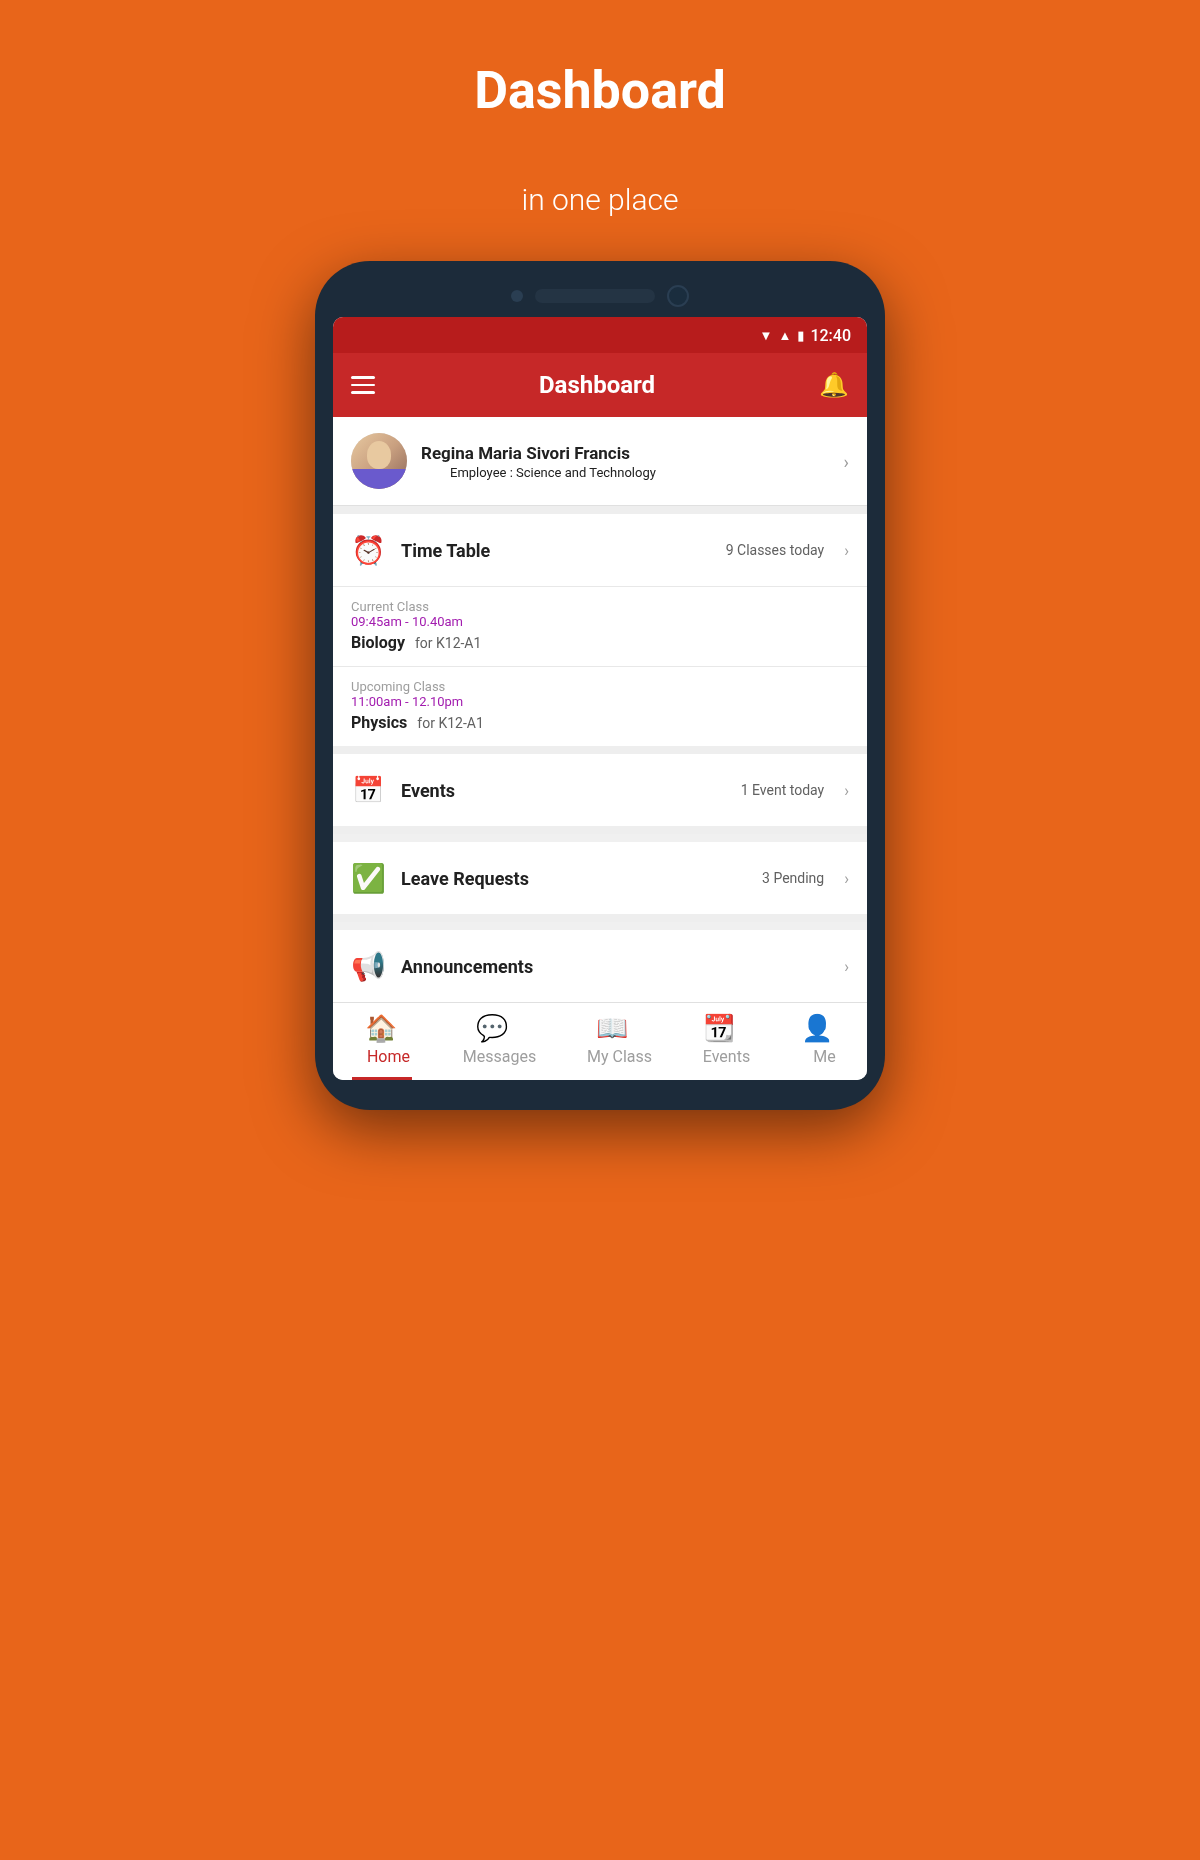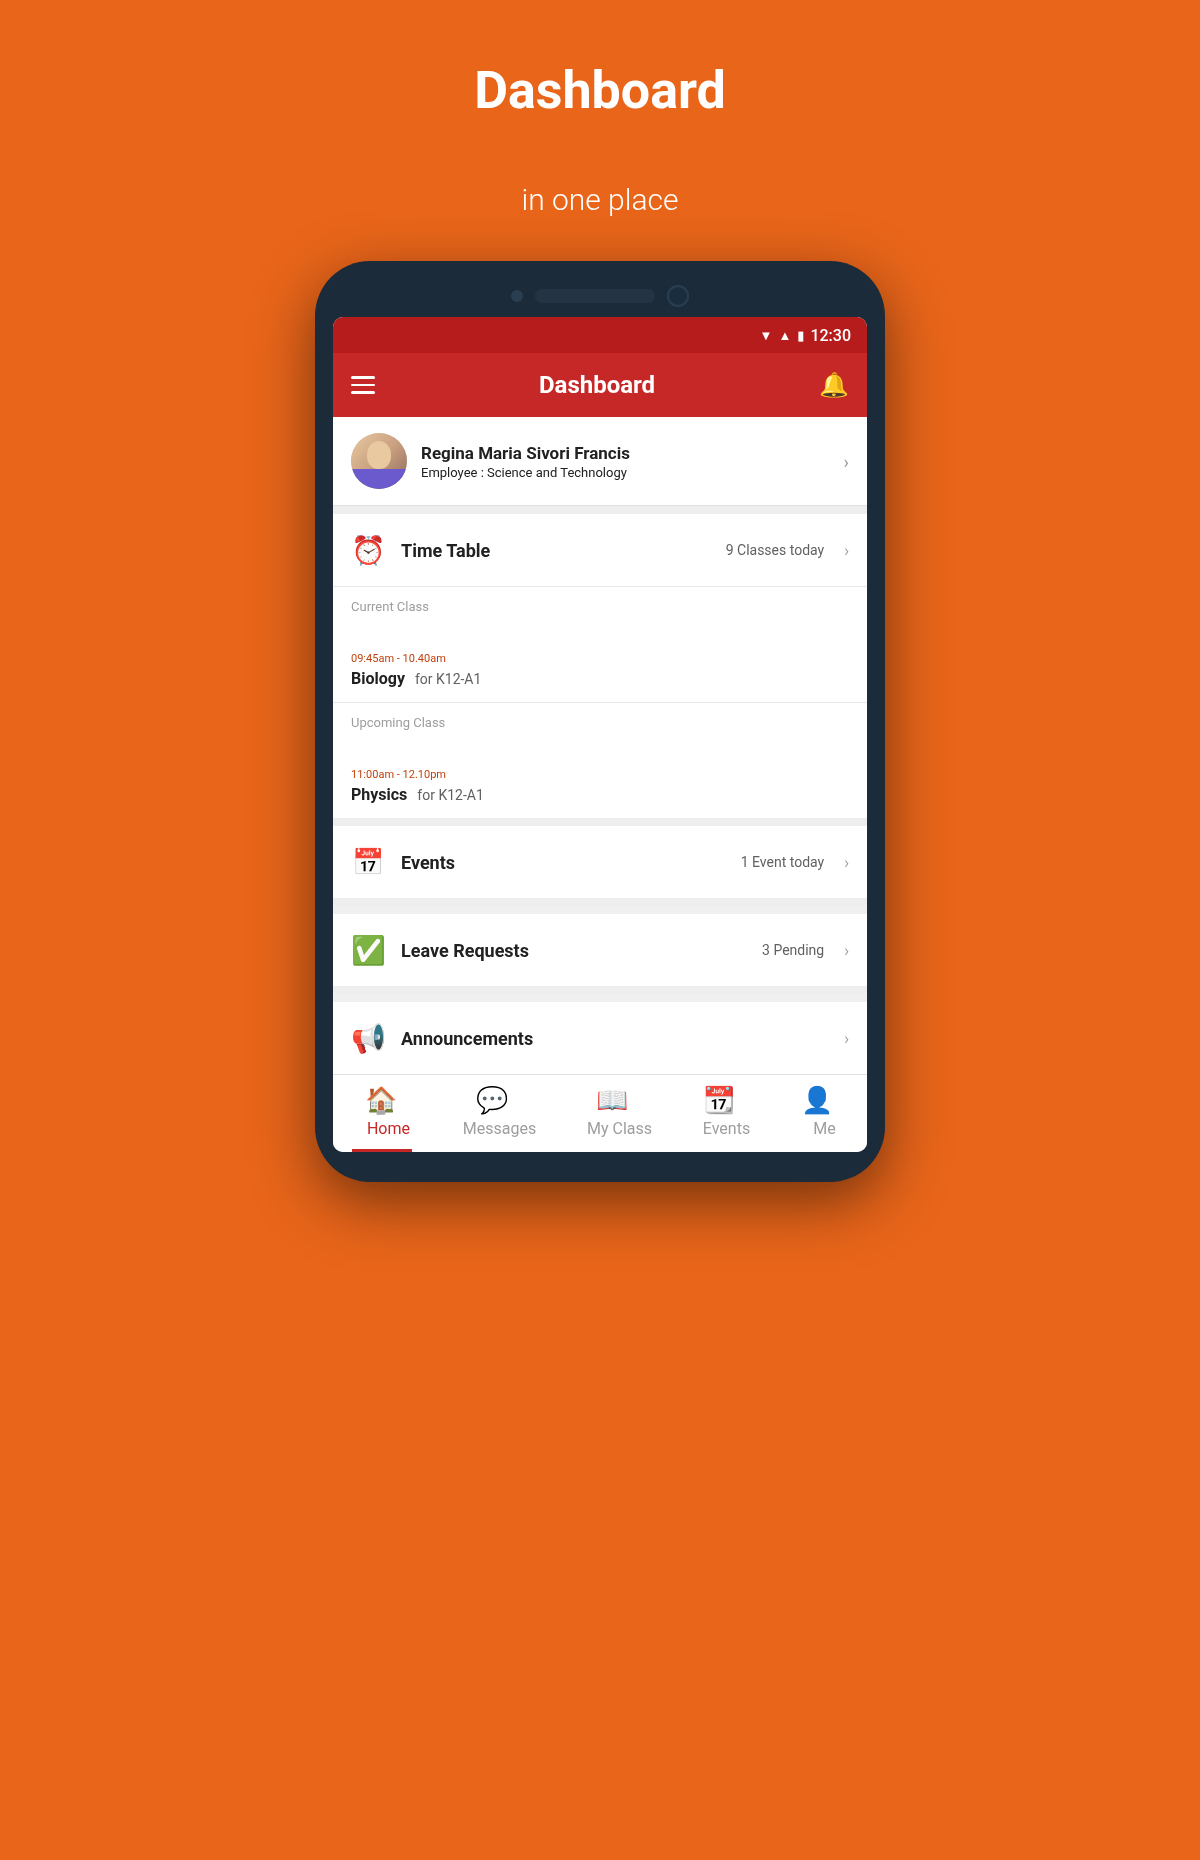"12:30" span.status-time { text: 12:30 -> 12:40 }
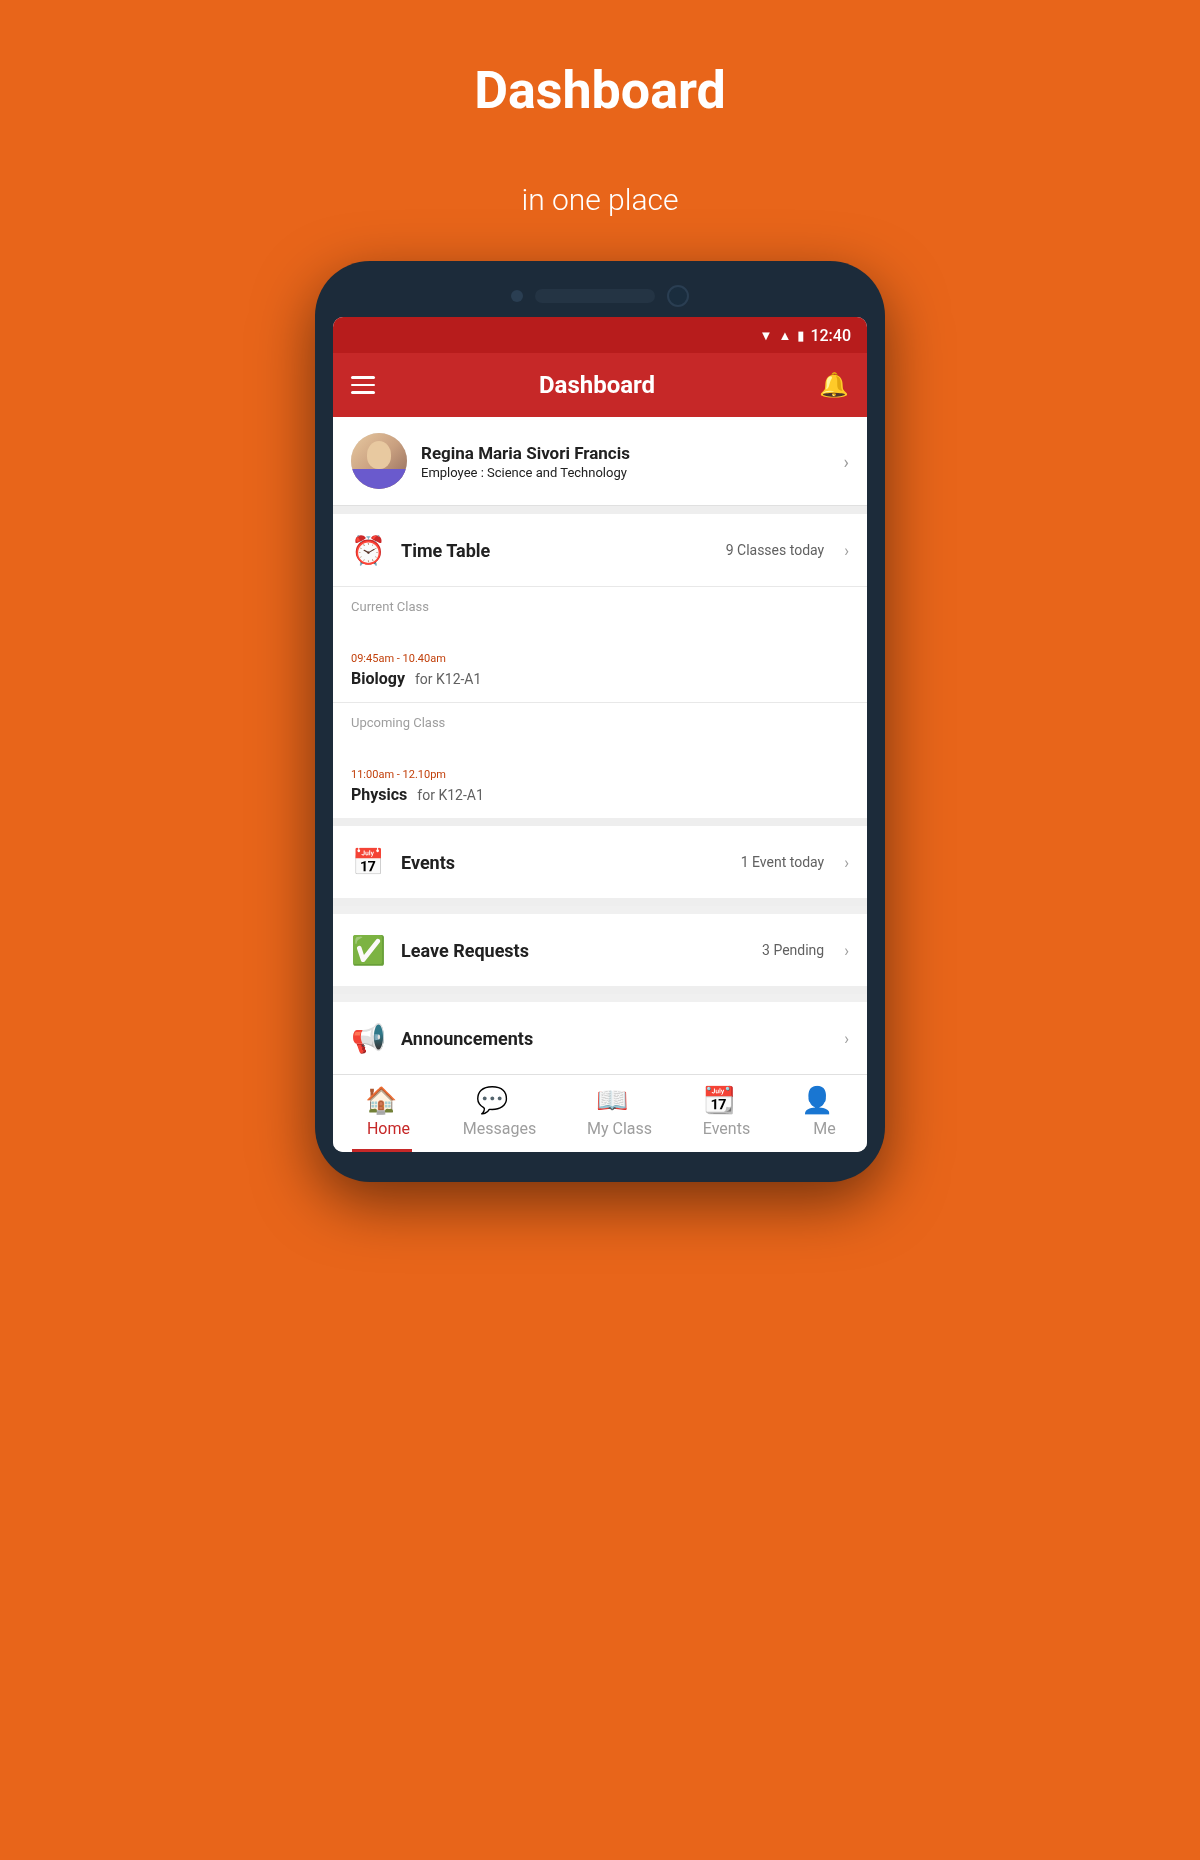"Employee : Science and Technology" .profile-role { margin-left: none -> 29px }
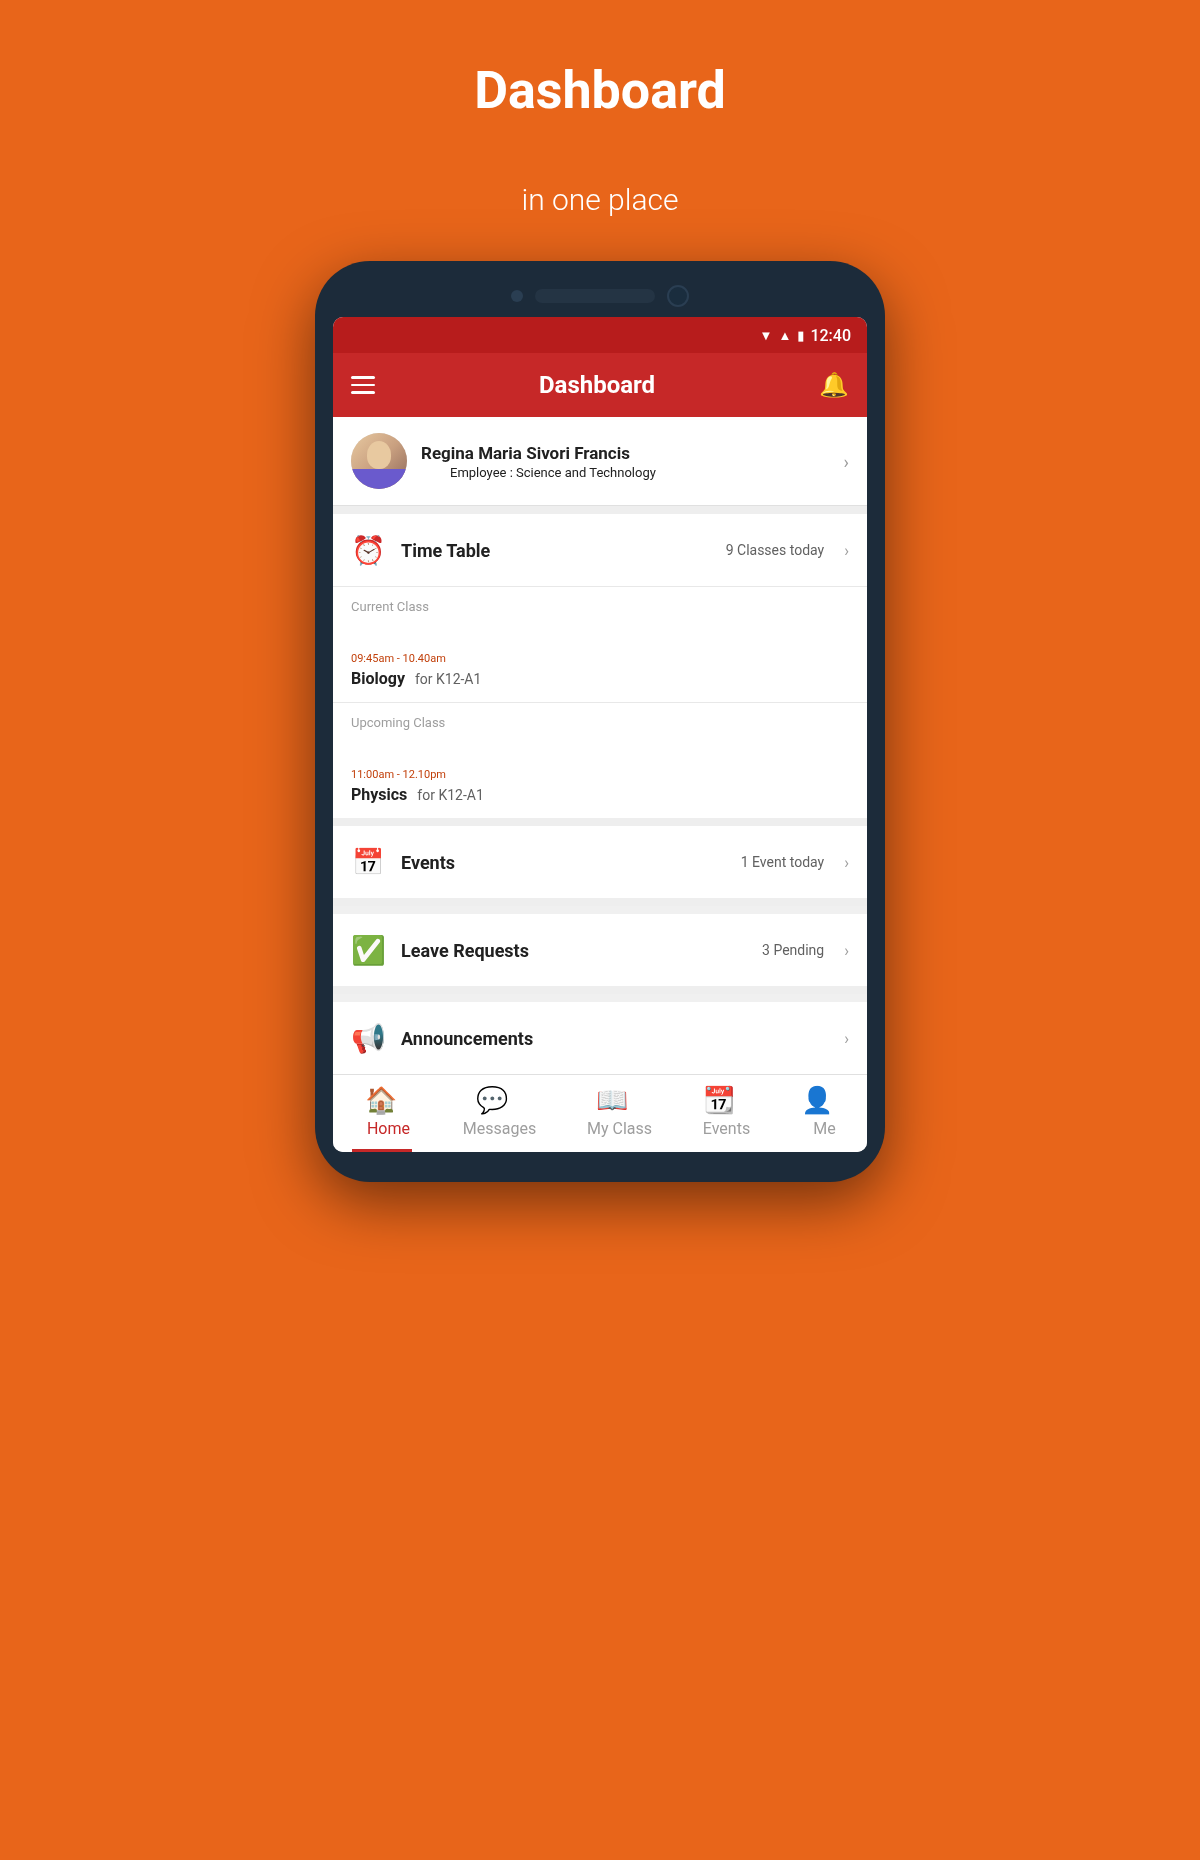"09:45am - 10.40am" .class-meta-time { color: #c2410c -> #a21caf; font-size: 11px -> 13px; margin-top: 38px -> none }
